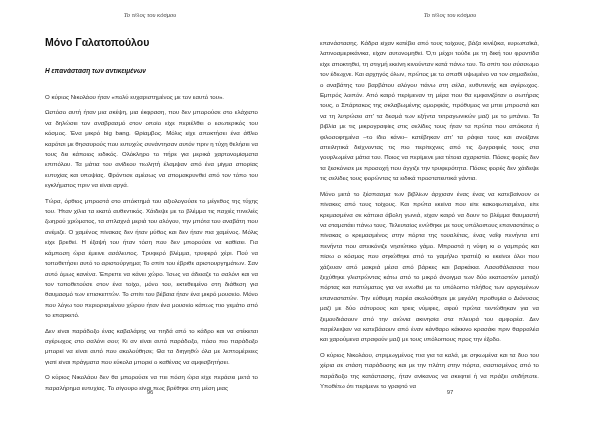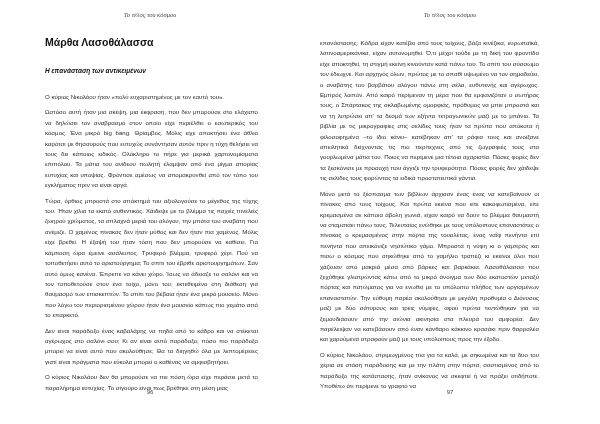"Μάρθα Λασοθάλασσα" div.author { text: Μάρθα Λασοθάλασσα -> Μόνο Γαλατοπούλου }
